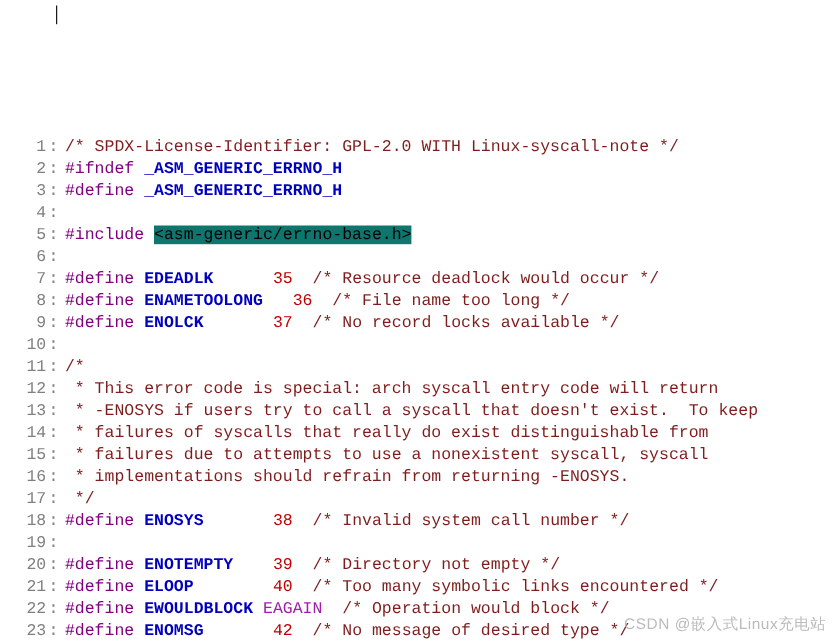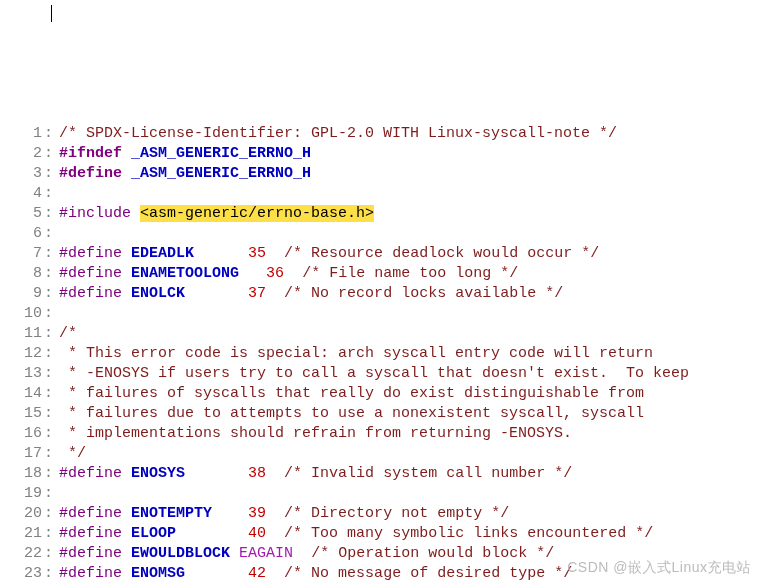"#ifndef" .c-bold { font-weight: bold -> normal }
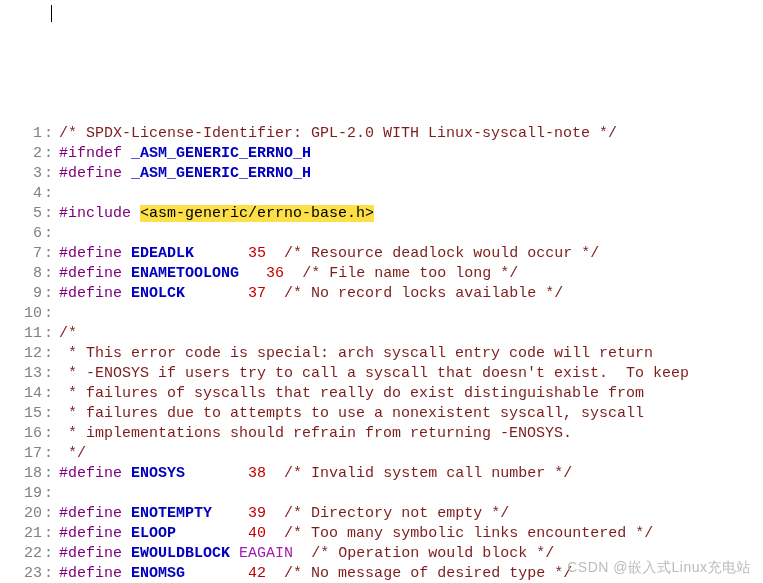"<asm-generic/errno-base.h>" .c-inc-hl { background: #fde047 -> #0f766e }
